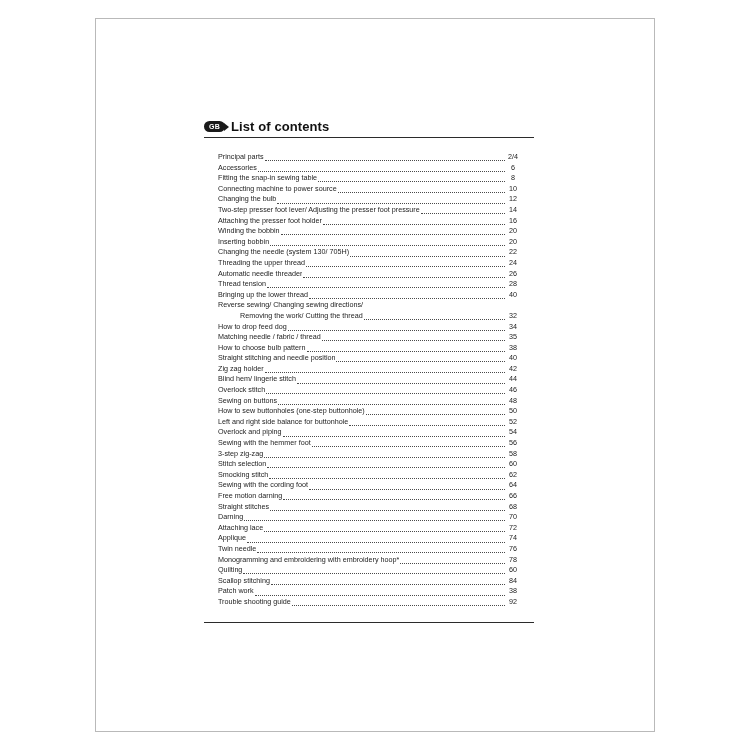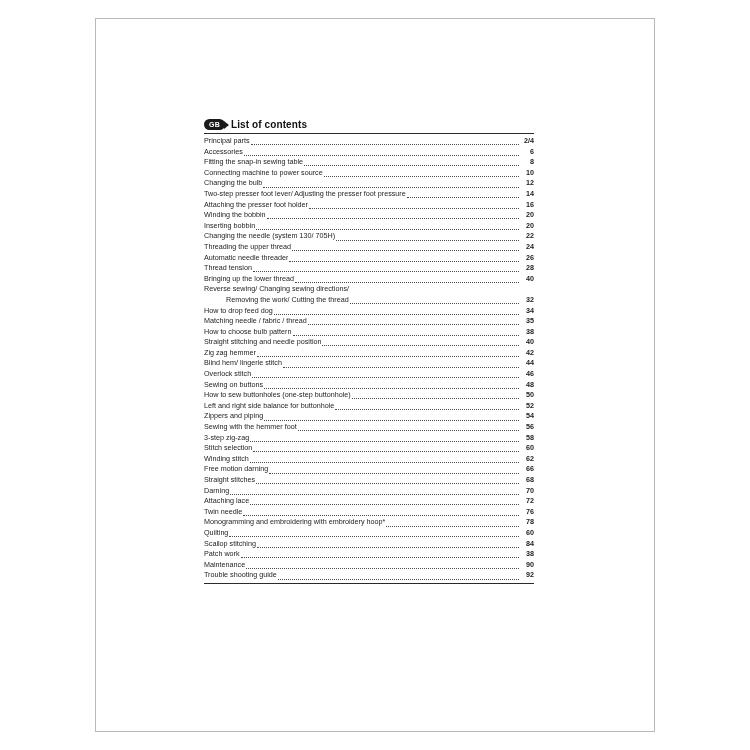"List of contents" .toc-title { font-size: 10px -> 13px }
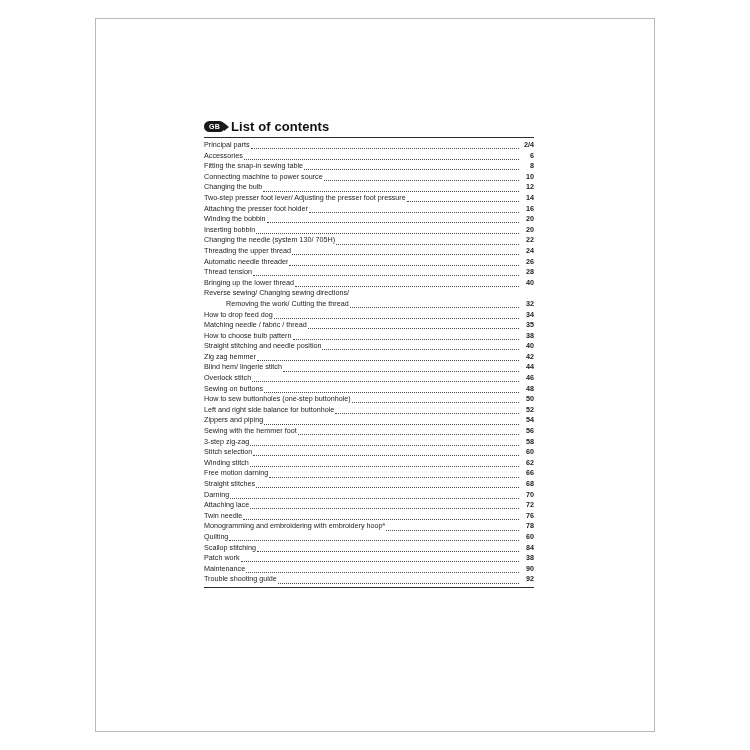"Principal parts" .toc-list { margin: 0 -> 14px }
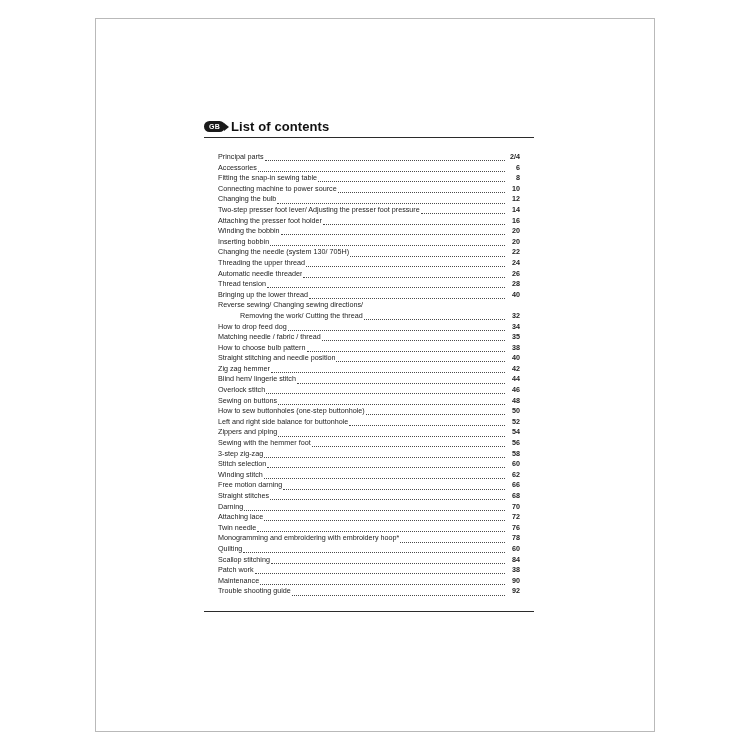"2/4" .toc-row .page-no { font-weight: bold -> none; text-align: right -> center }
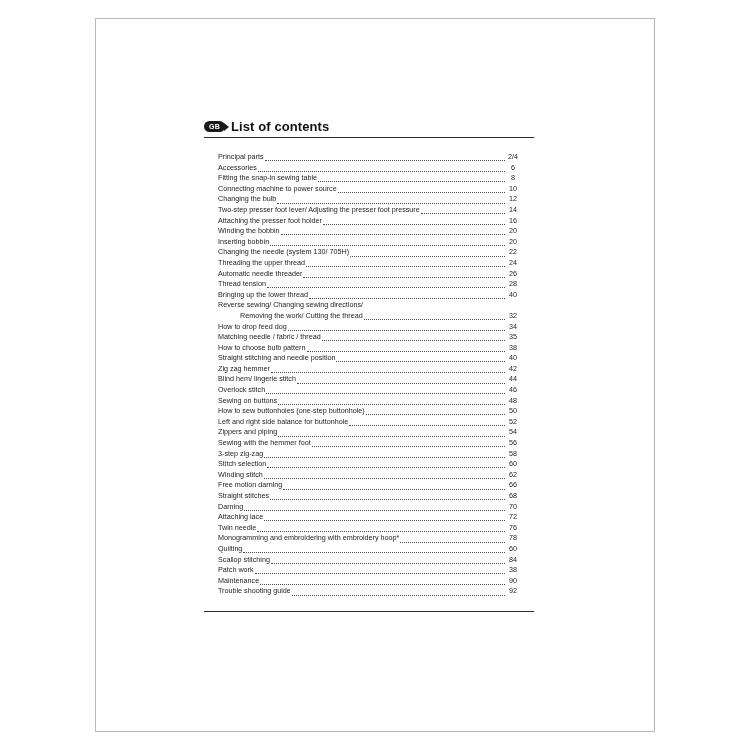"Zig zag hemmer" span.label { text: hemmer -> holder }
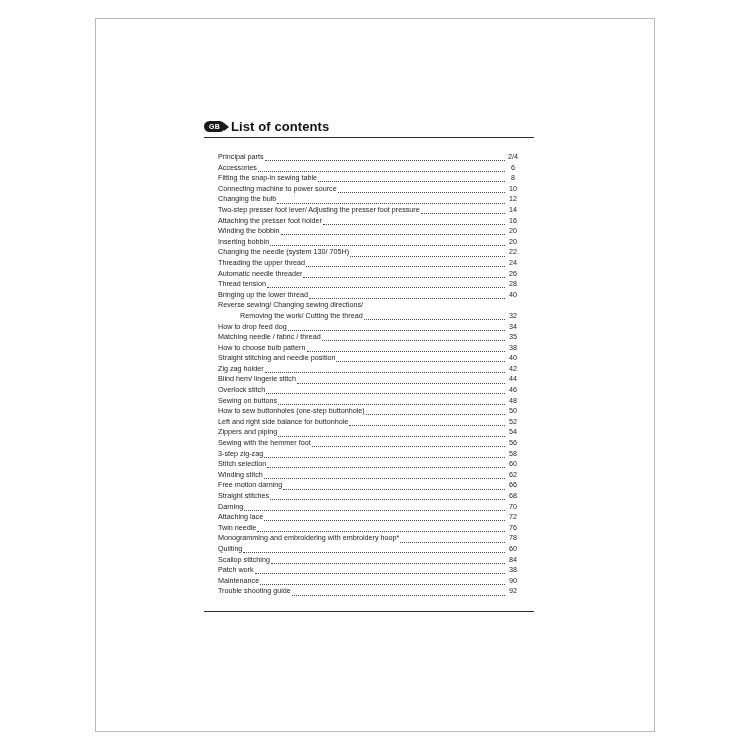"Zippers and piping" span.label { text: Zippers -> Overlock }
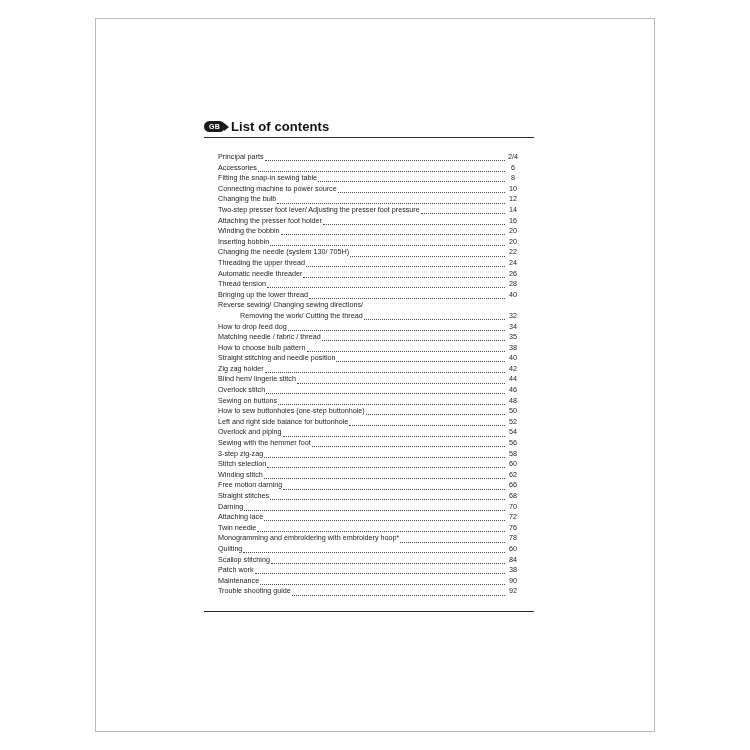"Winding stitch" span.label { text: Winding -> Smocking }
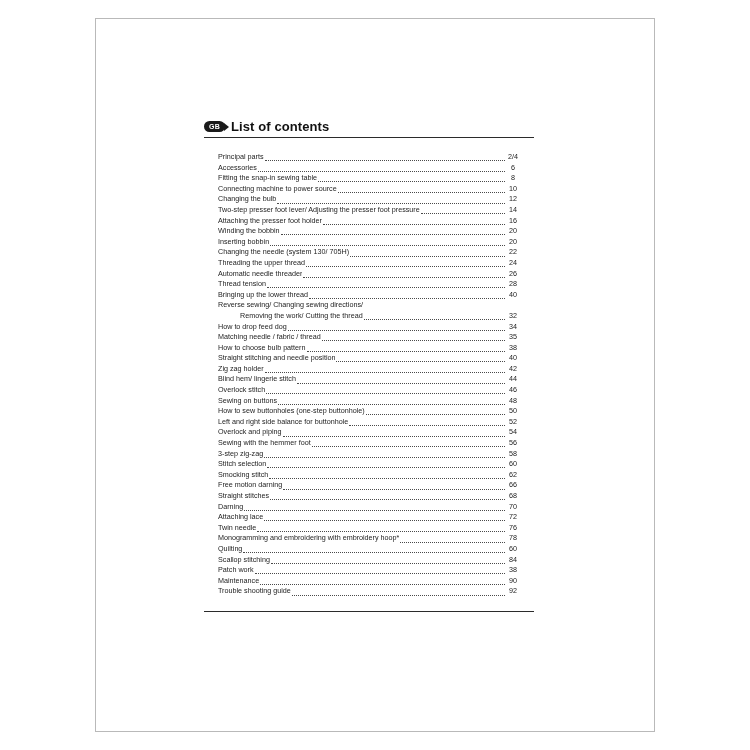"Sewing with the cording foot" li.toc-row { html: none -> <li> <span>Sewing with the cording foot</span> <span></span> <span>64</span> </li> }
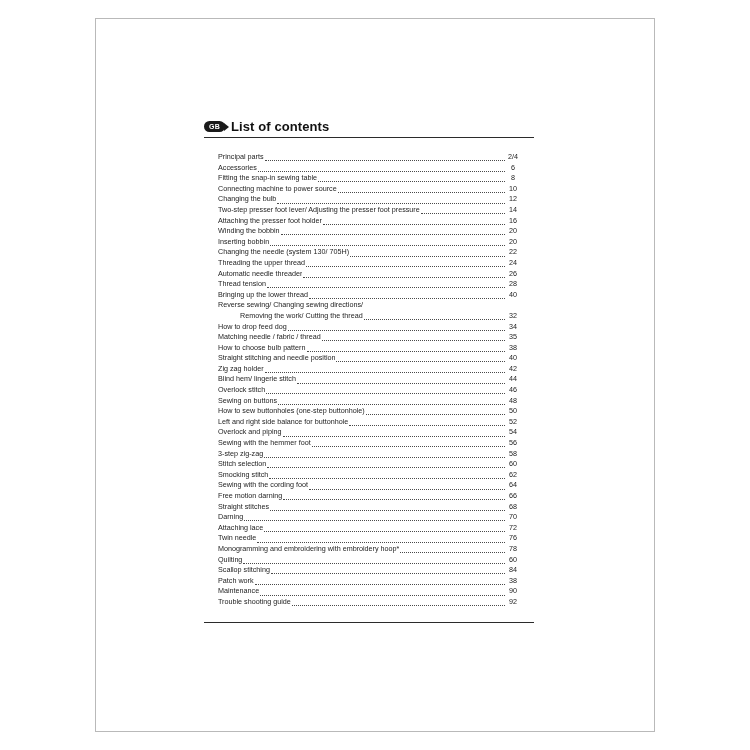"Applique" li.toc-row { html: none -> <li> <span>Applique</span> <span></span> <span>74</span> </li> }
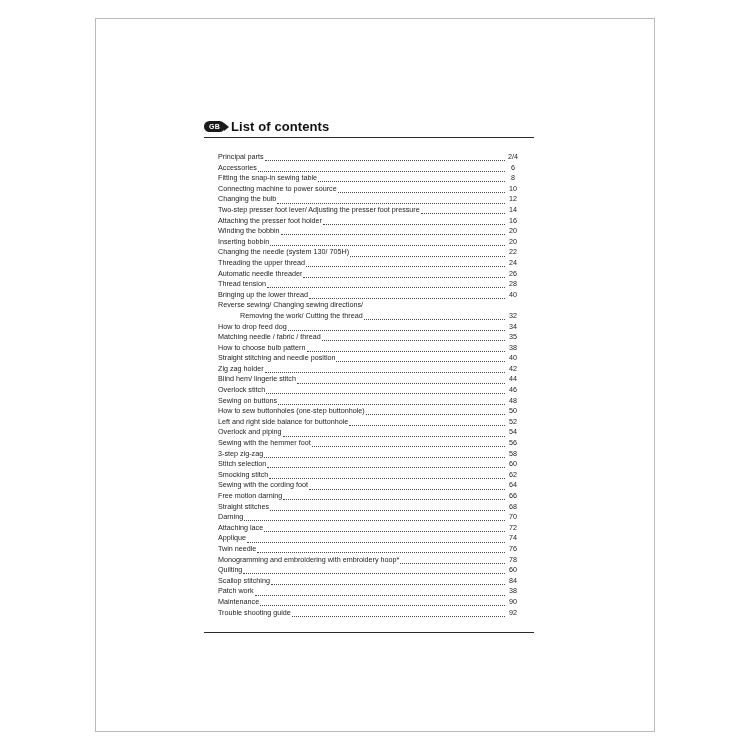"Maintenance" li.toc-row { html: <li> <span>Maintenance</span> <span></span> <span>90</span> </li> -> none }
